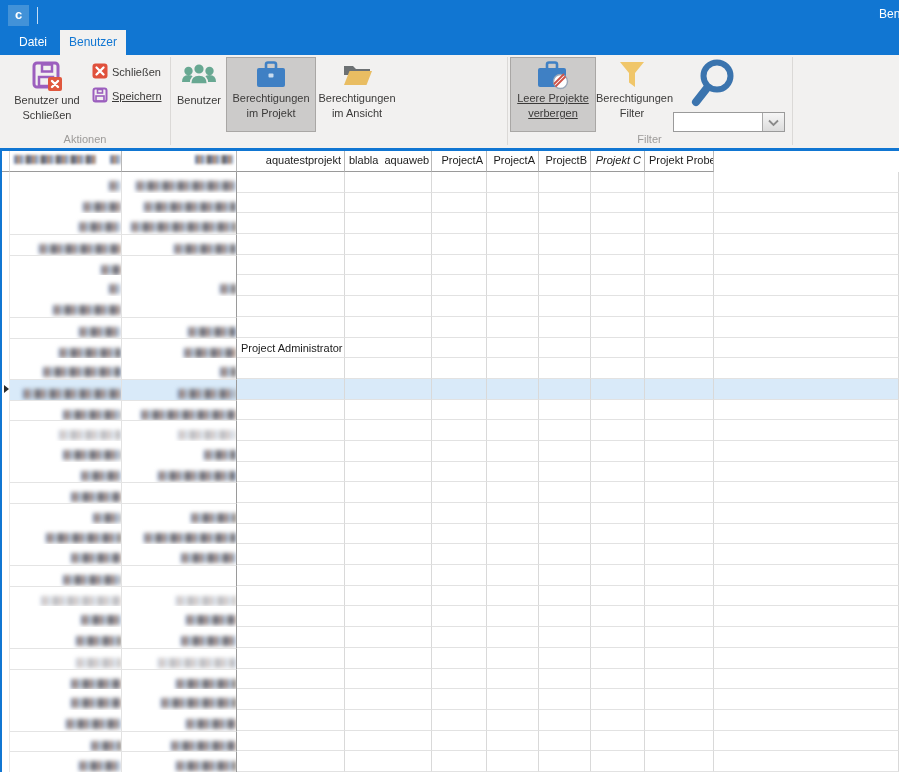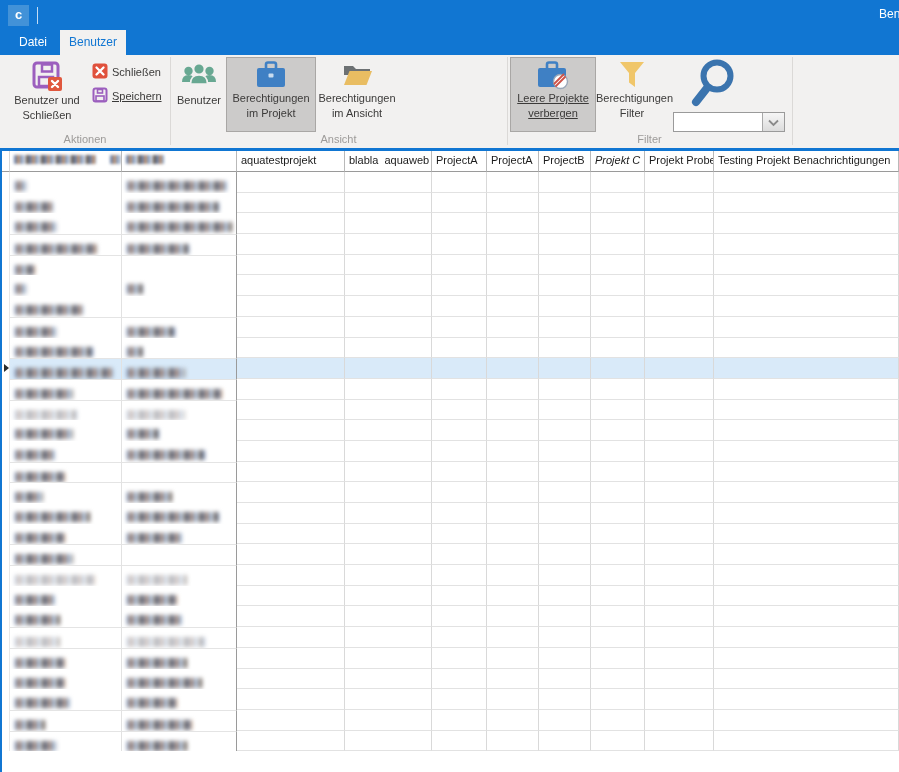"Ansicht" div.group-label { html: <div>Ansicht</div> -> none }
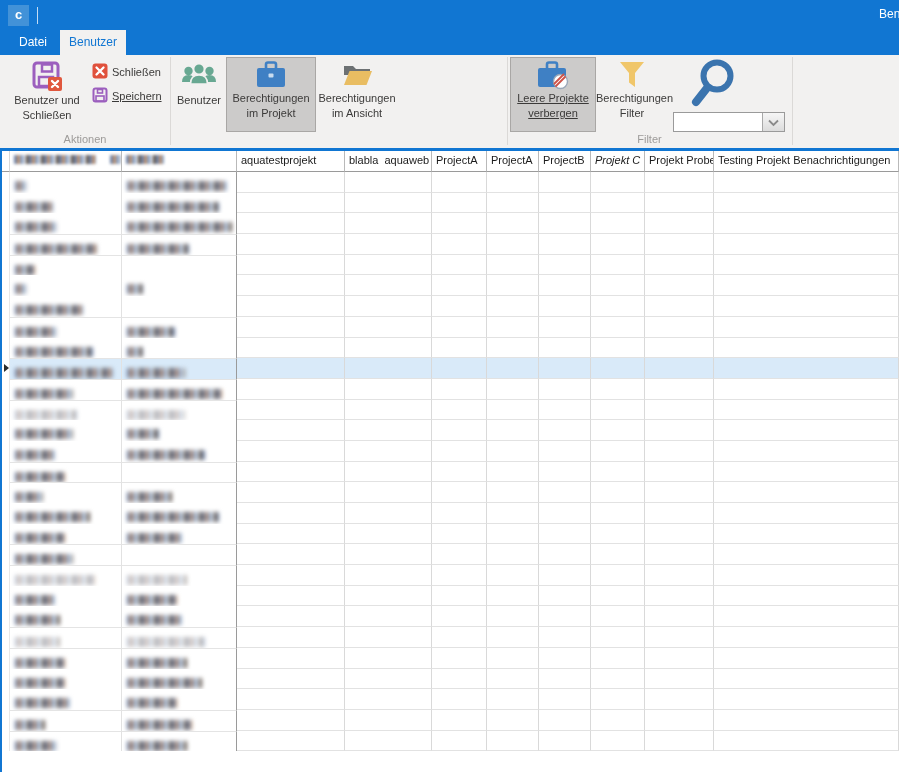"aquatestprojekt" .grid { text-align: none -> right }
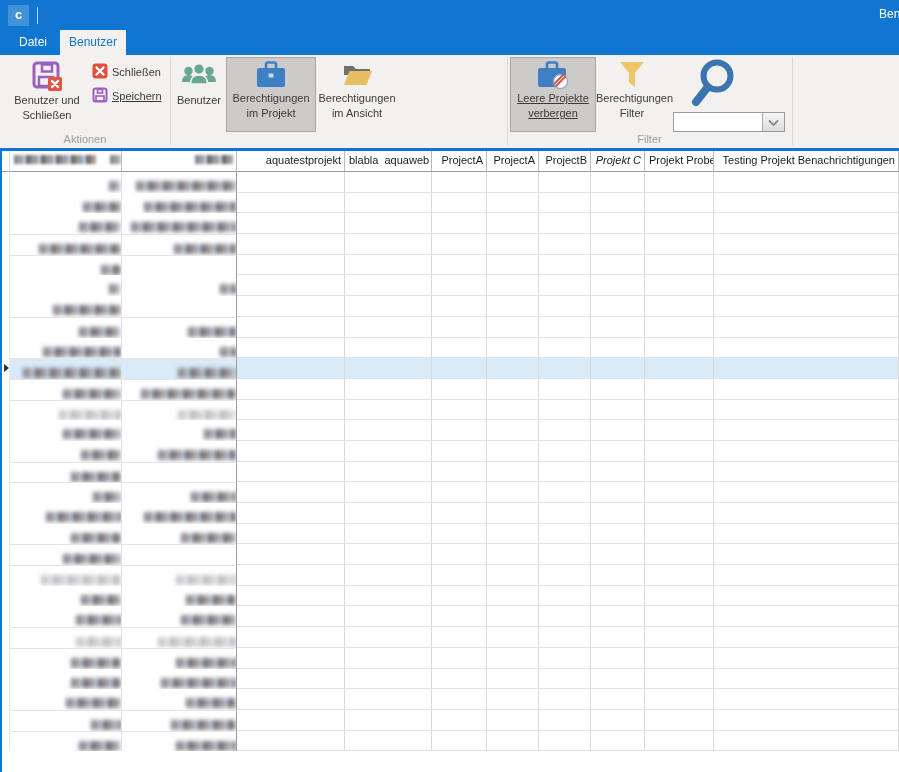"Testing Projekt Benachrichtigungen" div.cell { html: <div>Testing Projekt Benachrichtigungen</div> -> none }
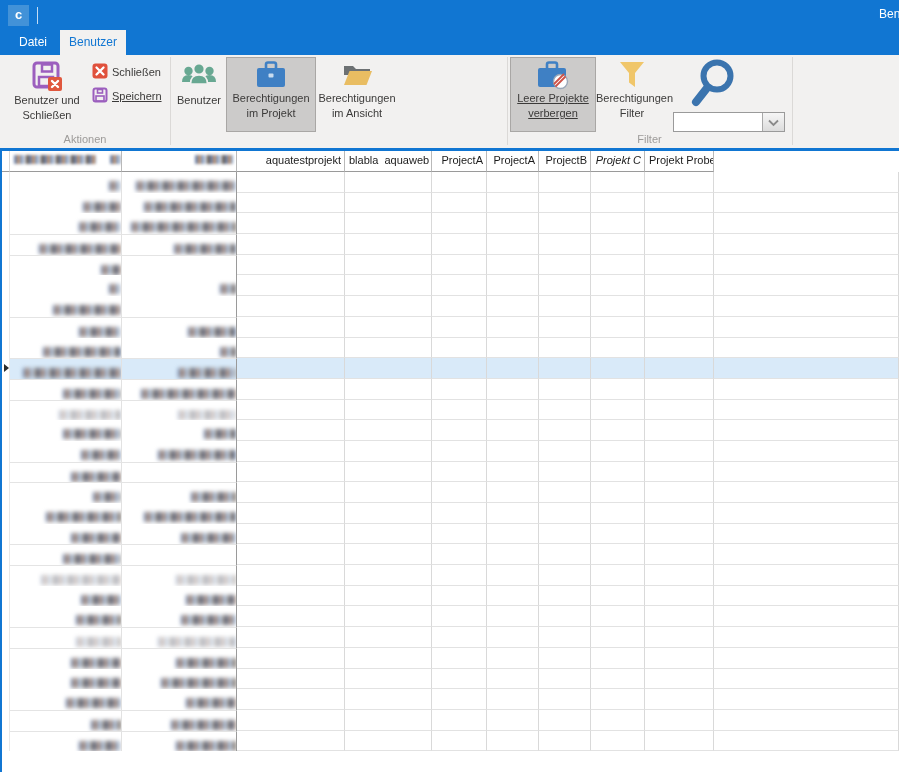"Project Administrator" div.grow { html: none -> <div> <div></div> <div><span></span></div> <div><span></span></div> <div>Project Administrator</div> <div></div> <div></div> <div></div> <div></div> <div></div> <div></div> <div></div> </div> }
